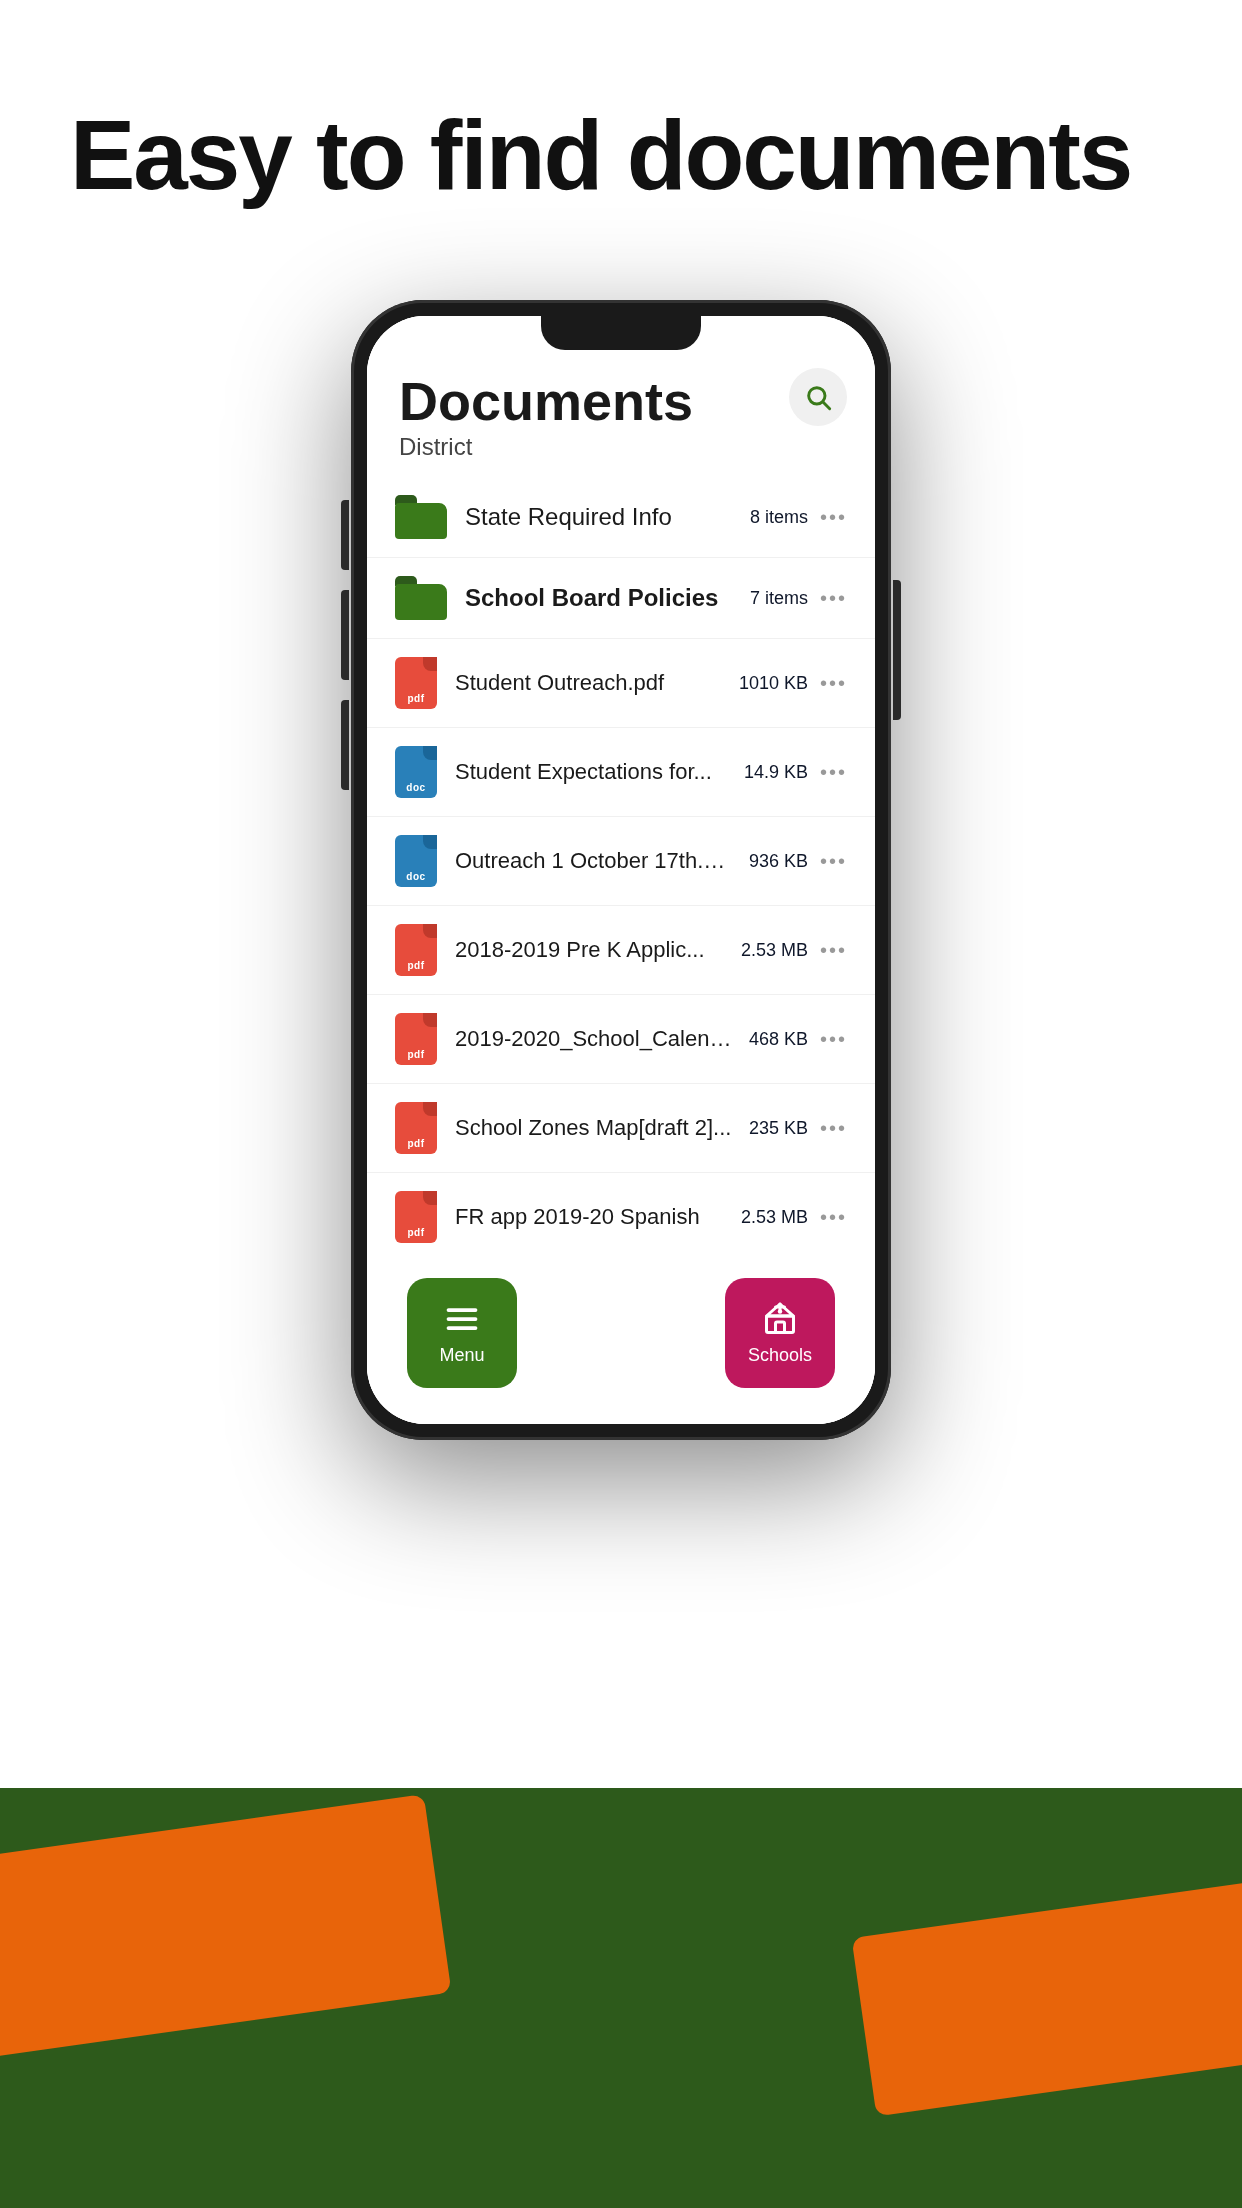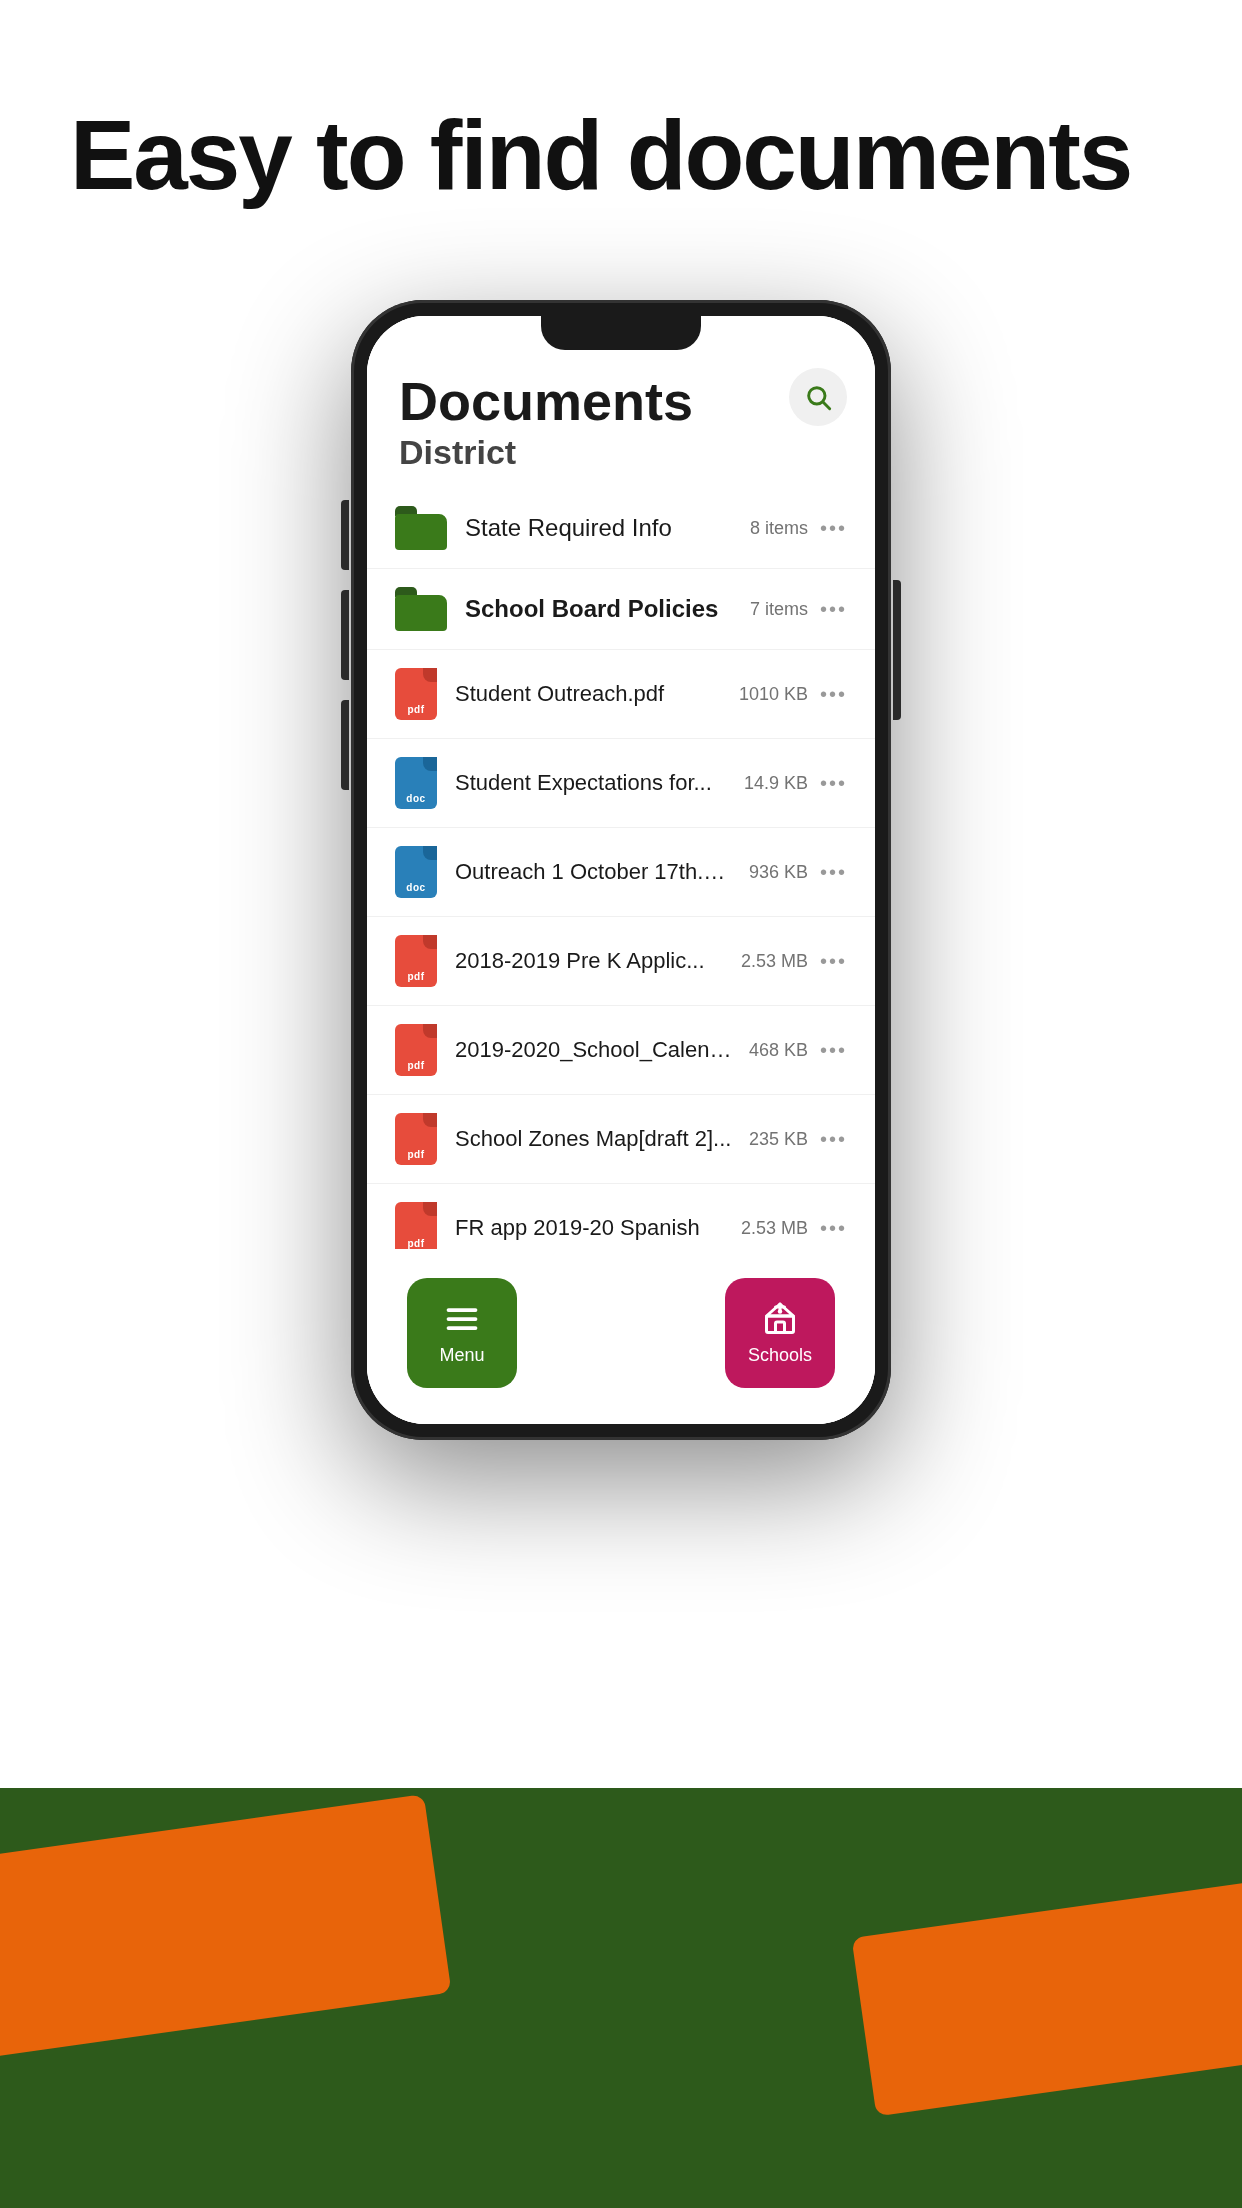"District" .app-subtitle { font-size: 34px -> 24px; font-weight: 700 -> 400 }
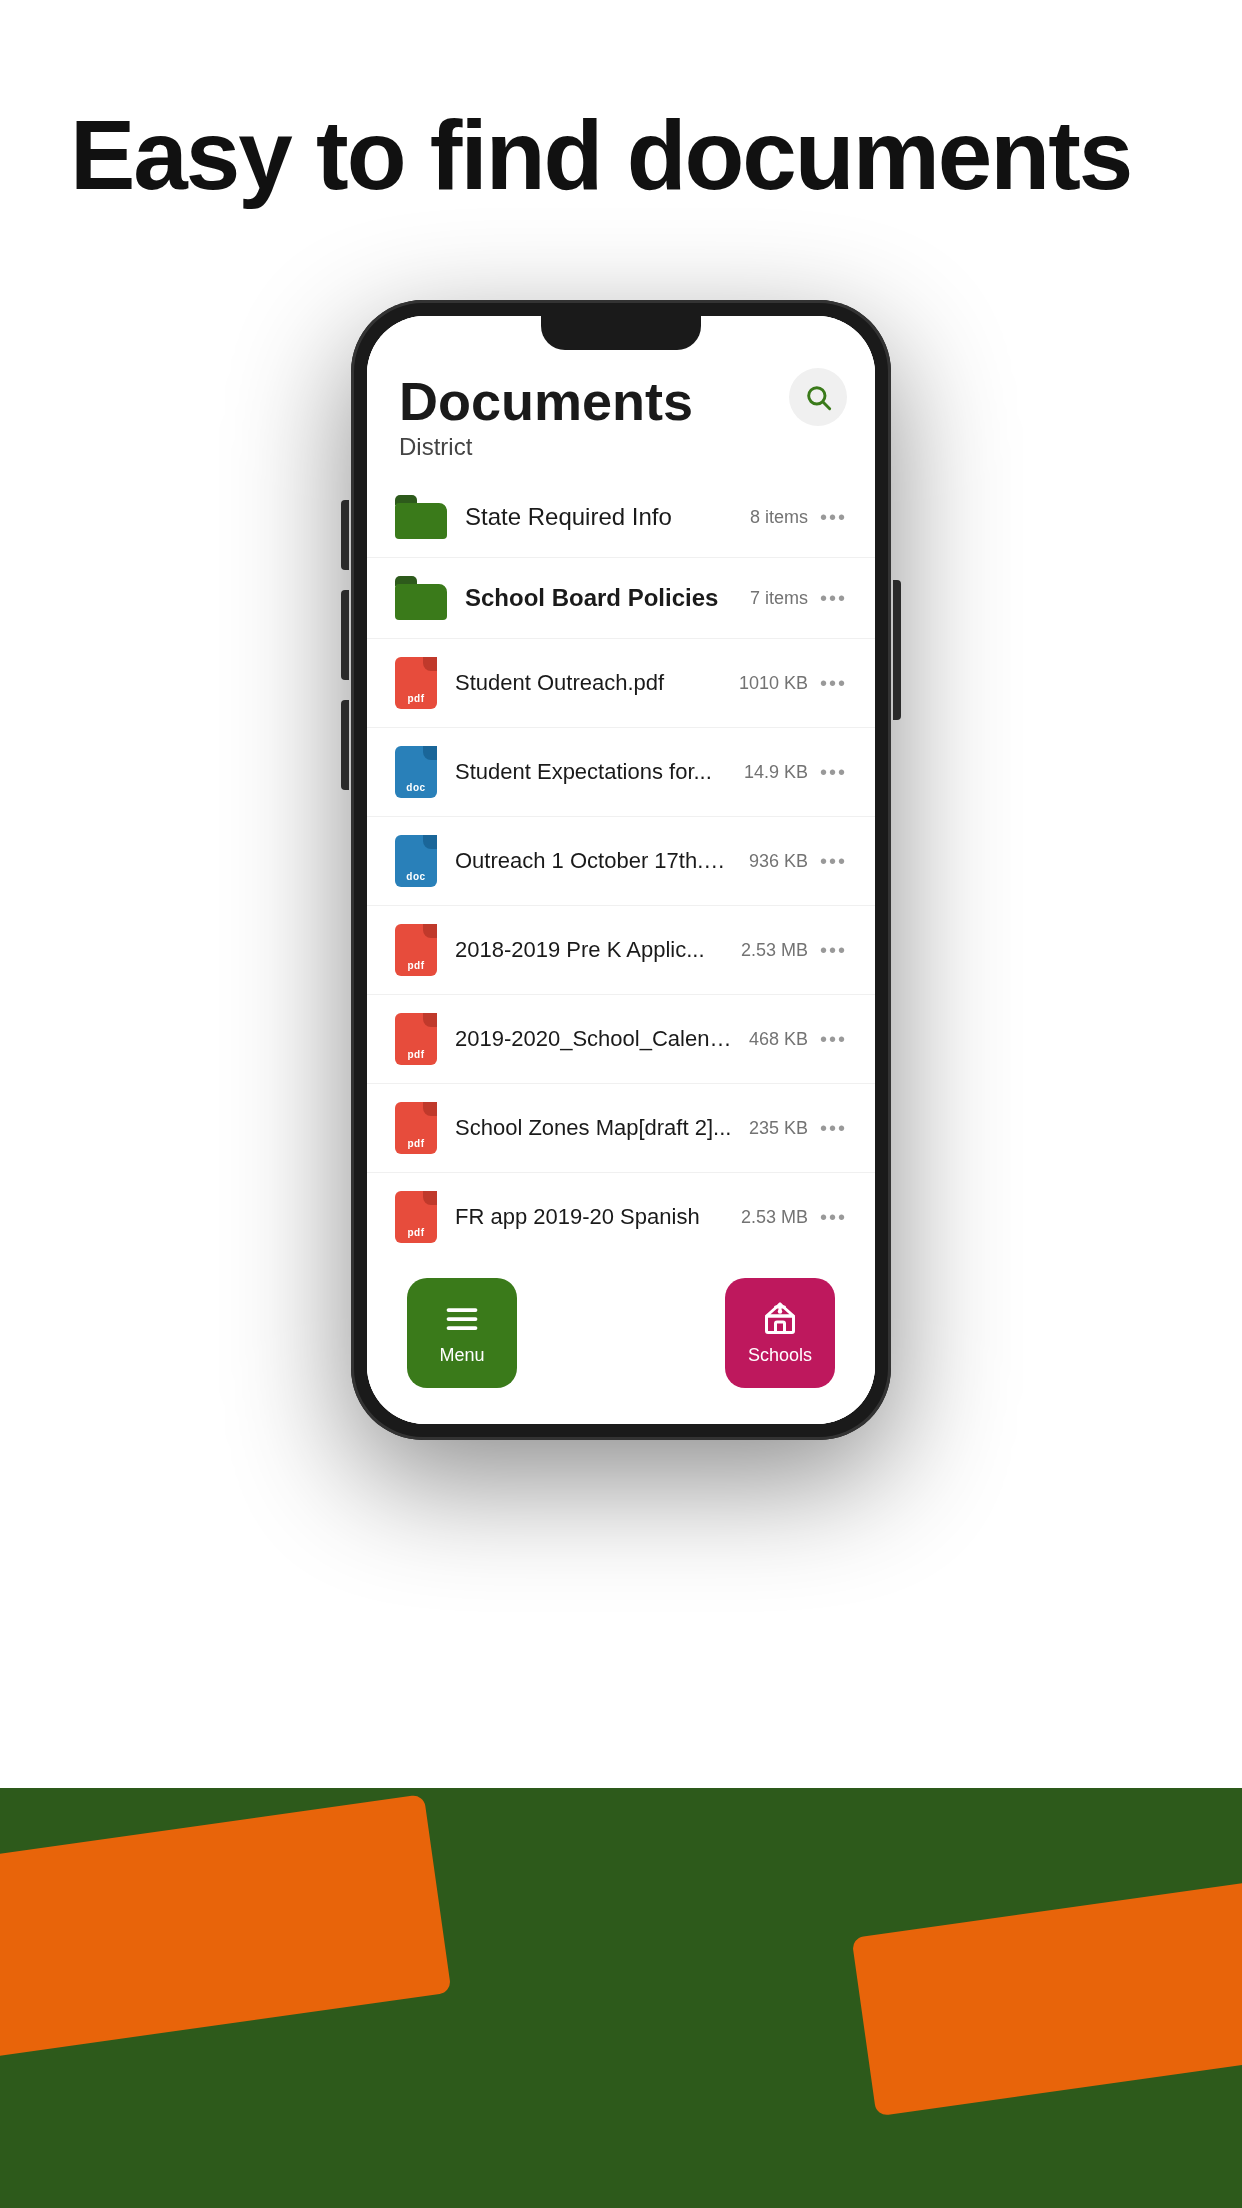"8 items" .doc-item-meta { color: #737373 -> #0f172a }
